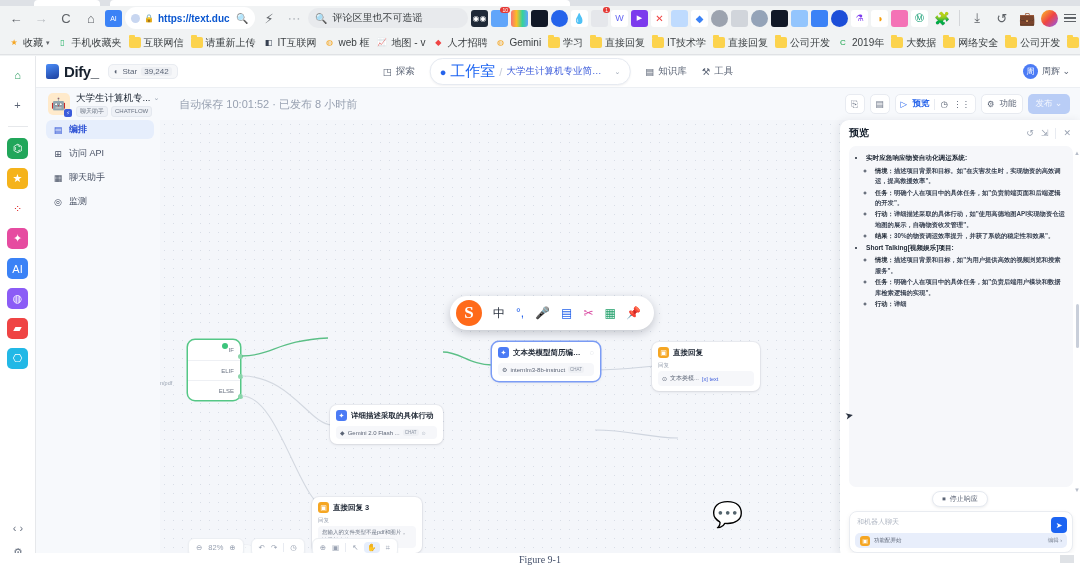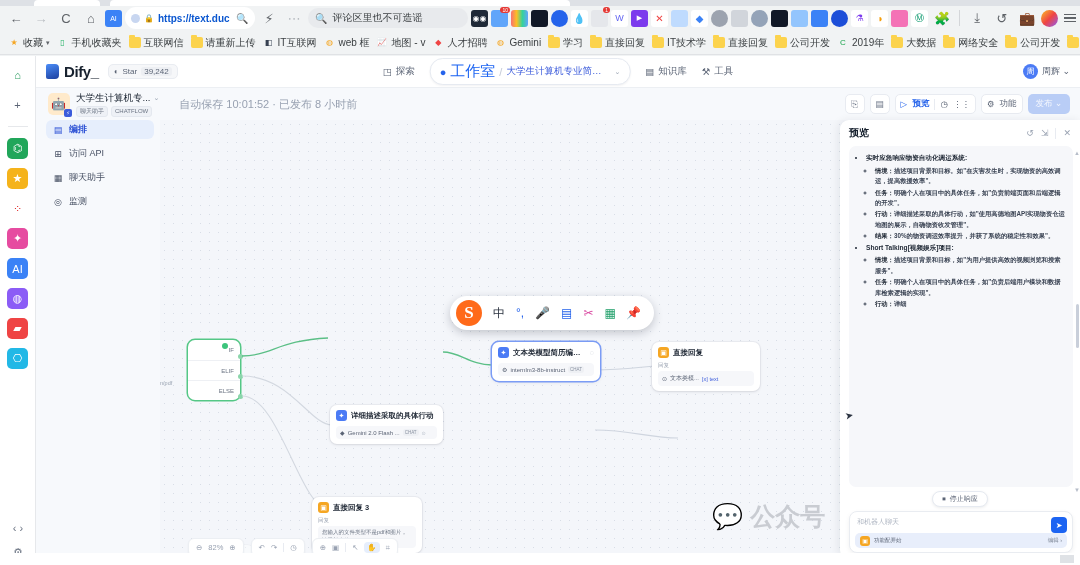"公众号" span { html: <span>公众号</span> -> none }
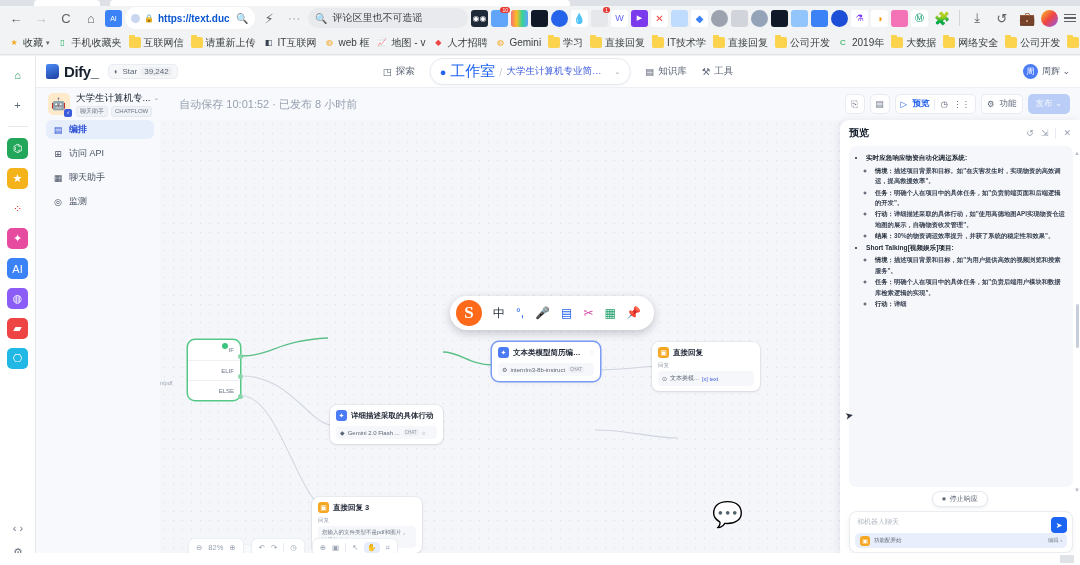"Figure 9-1" div.caption { html: none -> <div>Figure 9-1</div> }
